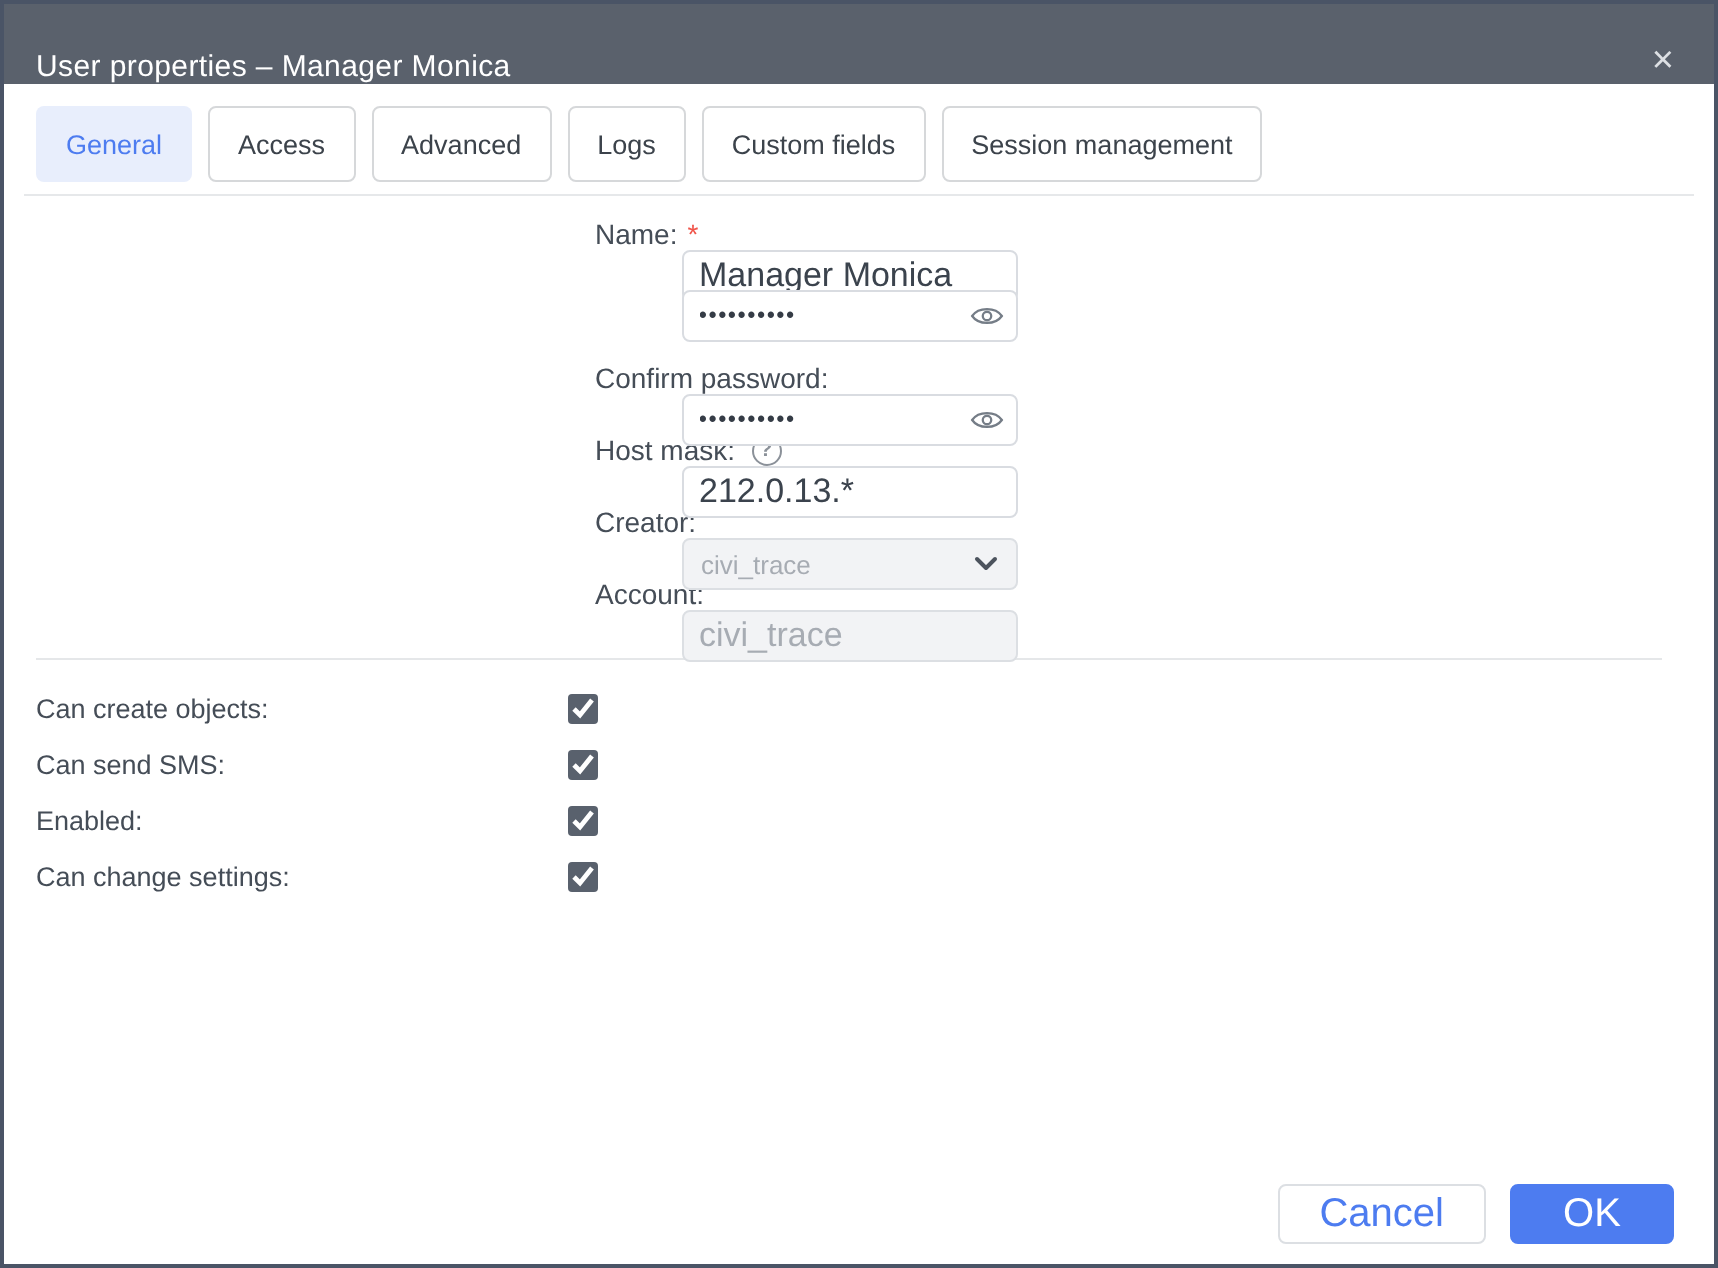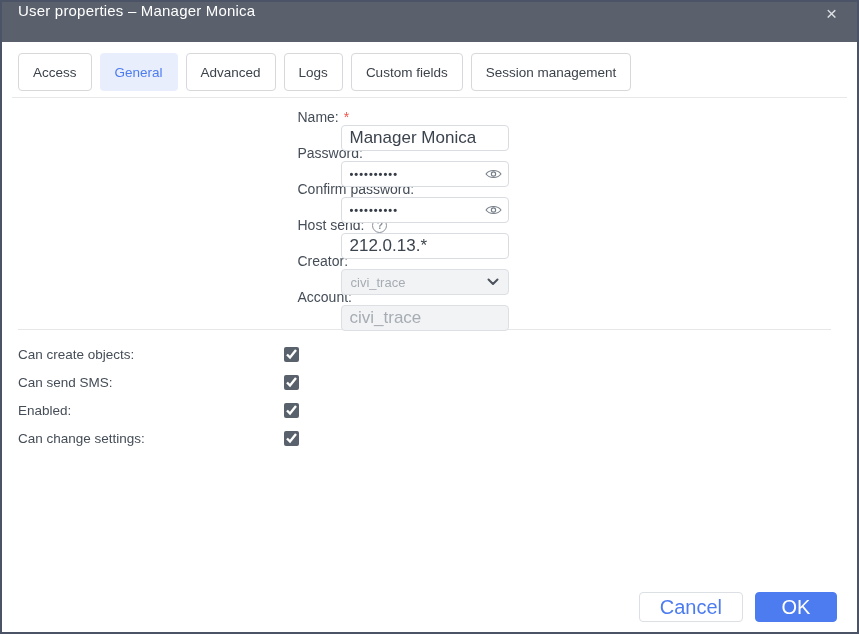"User properties – Manager Monica" .header { align-items: flex-start -> flex-end }
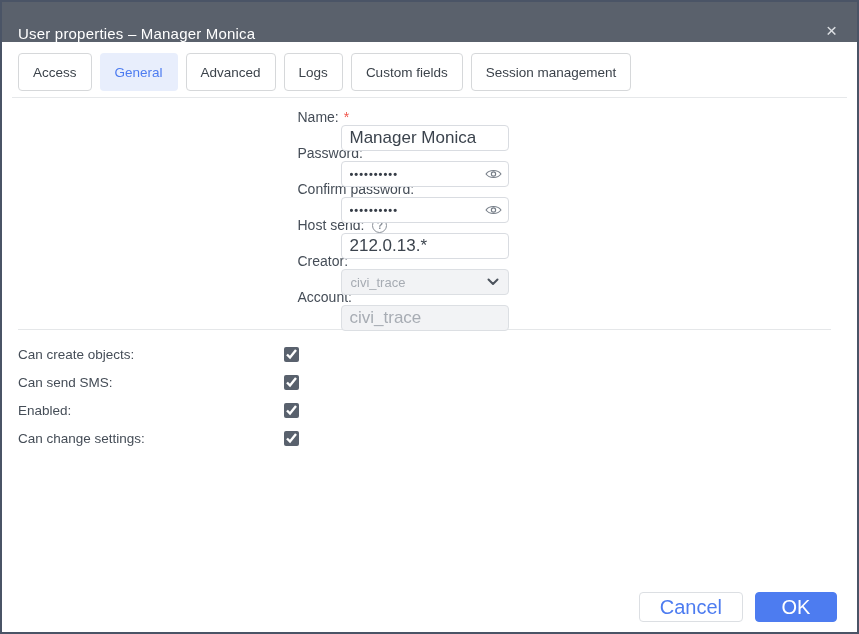"Access" div.tab { order: before "General" -> after "General" }
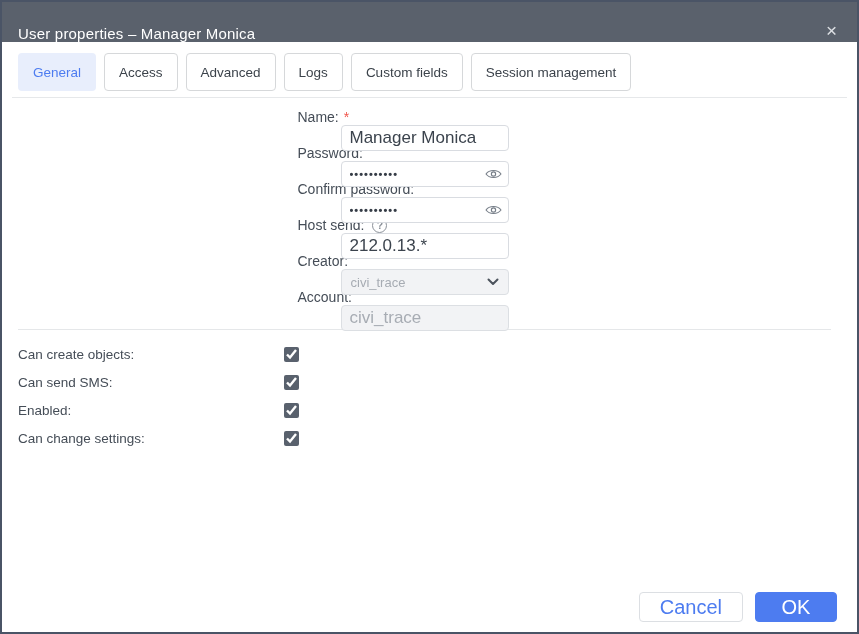"Password:" span.row-label { html: <span>Password:</span> -> none }
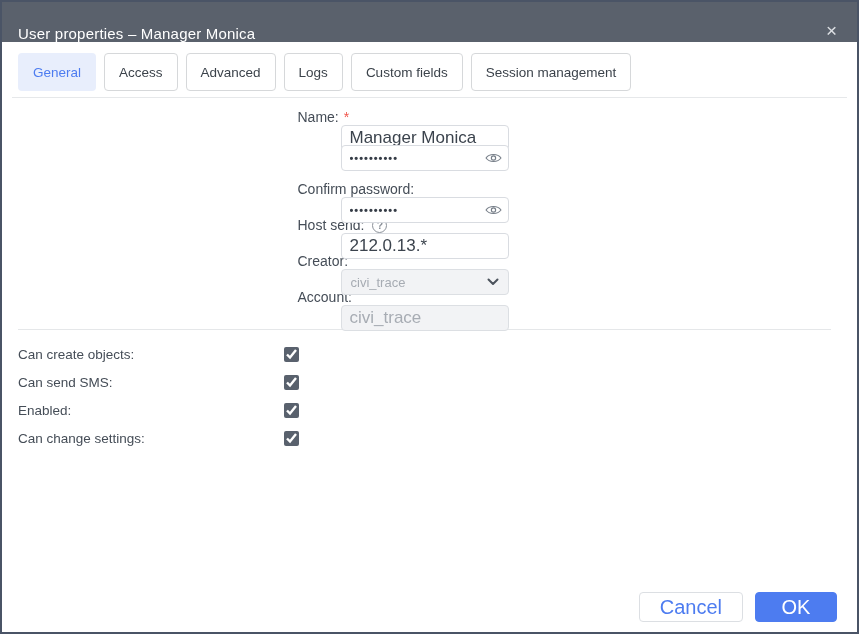"Host send:" span { text: send -> mask }
